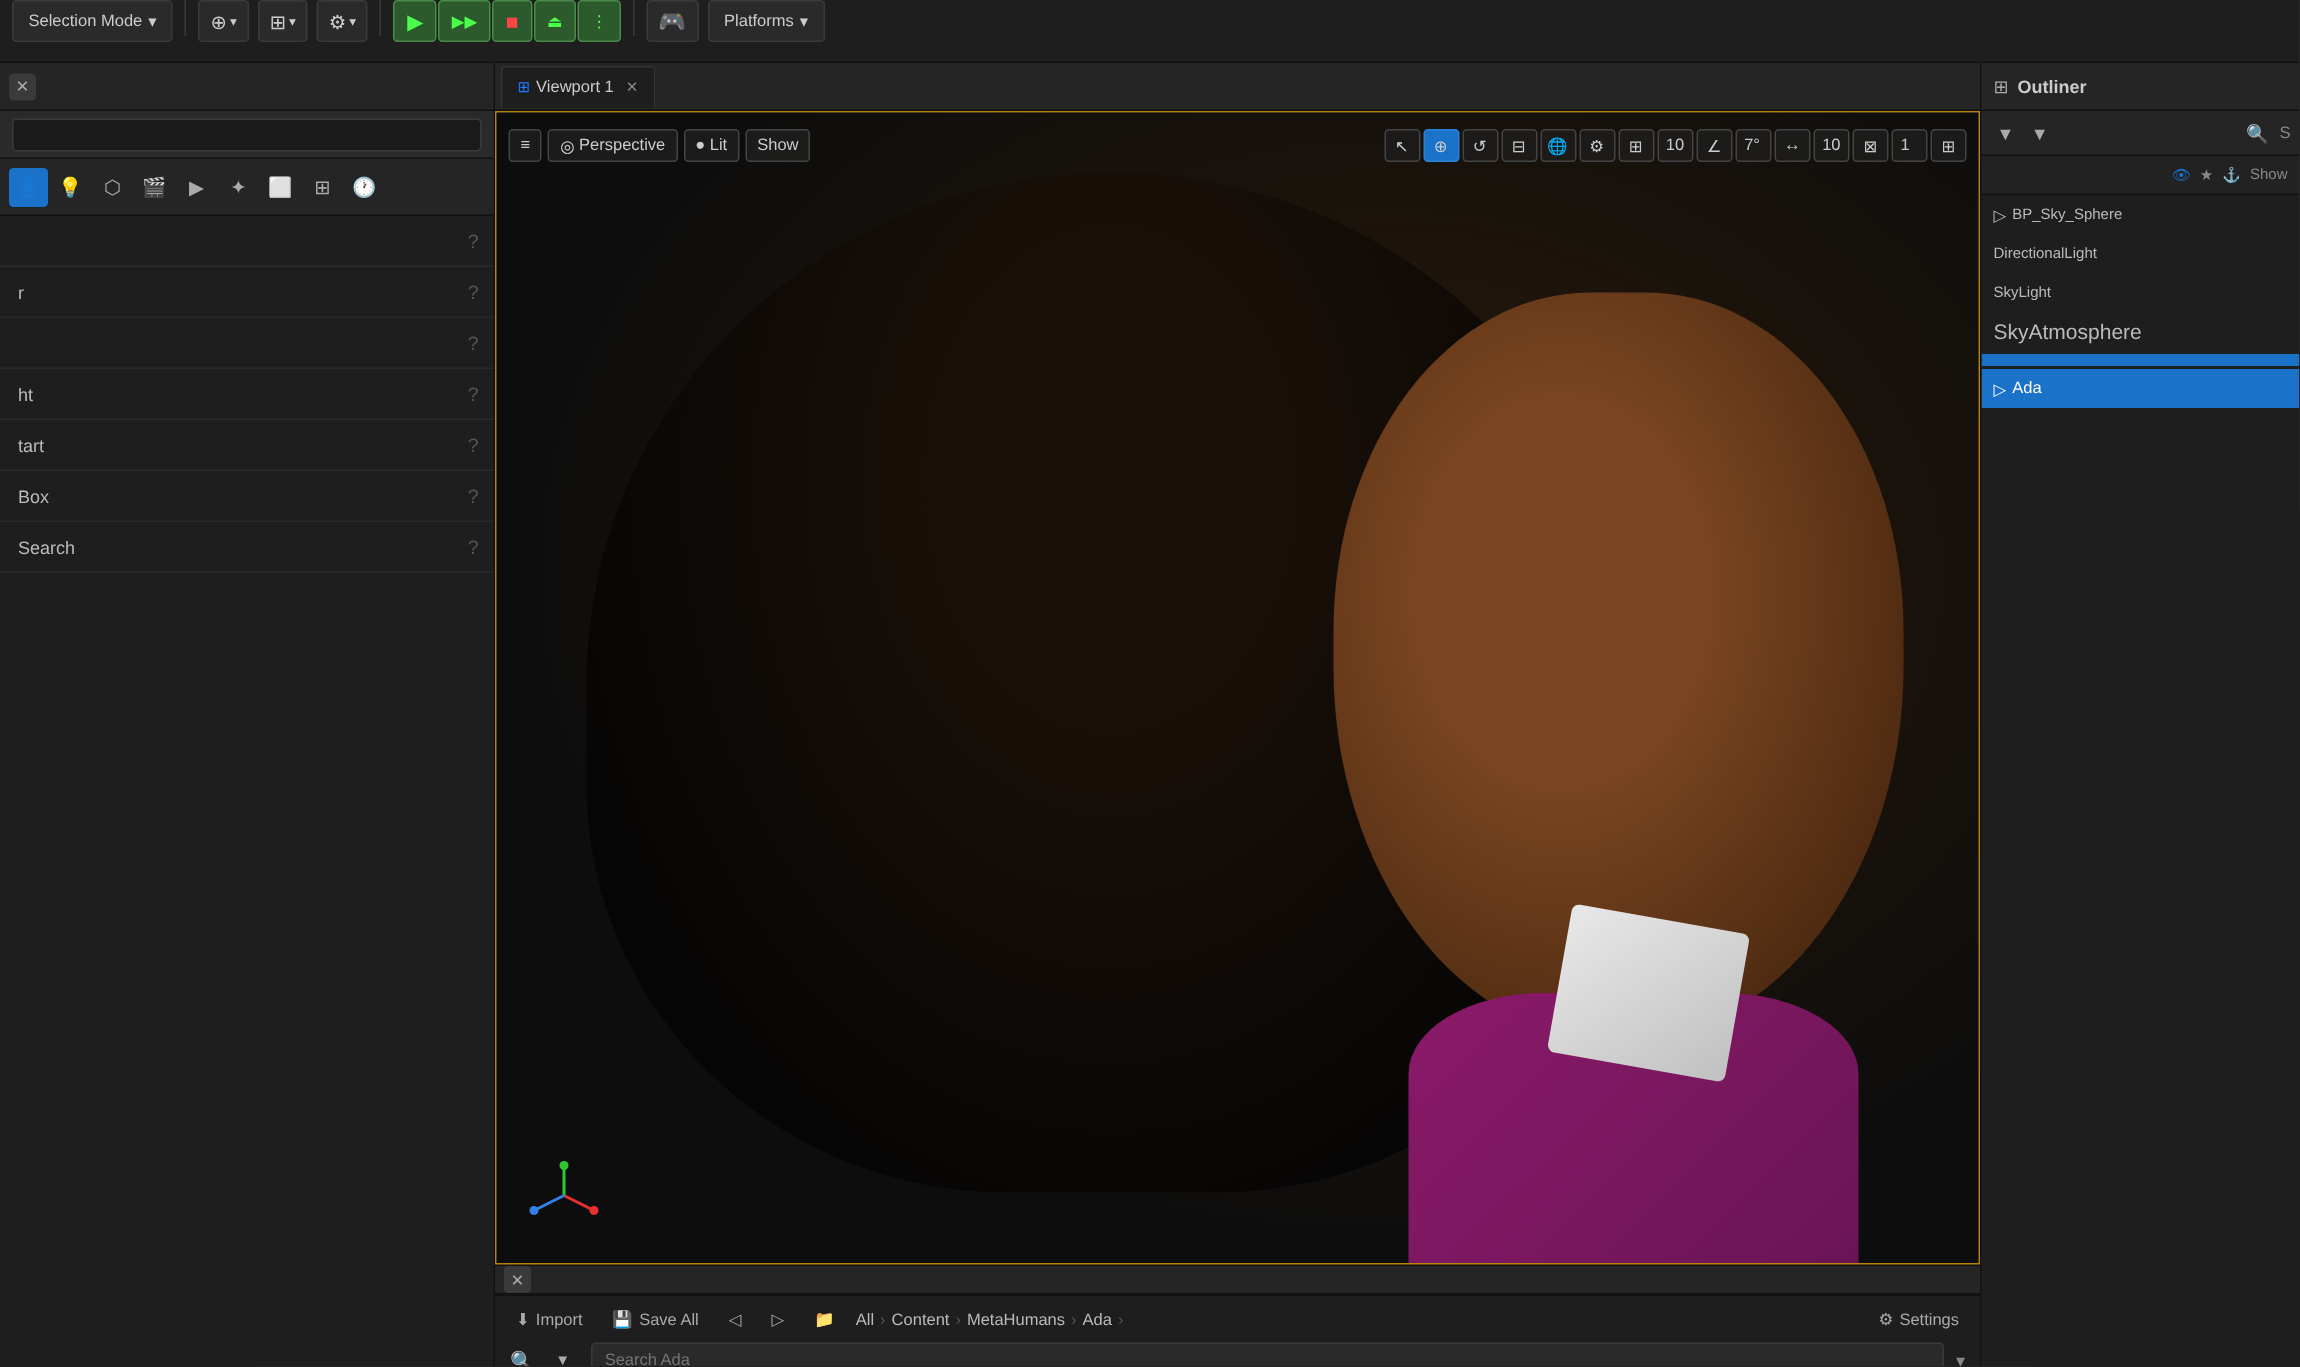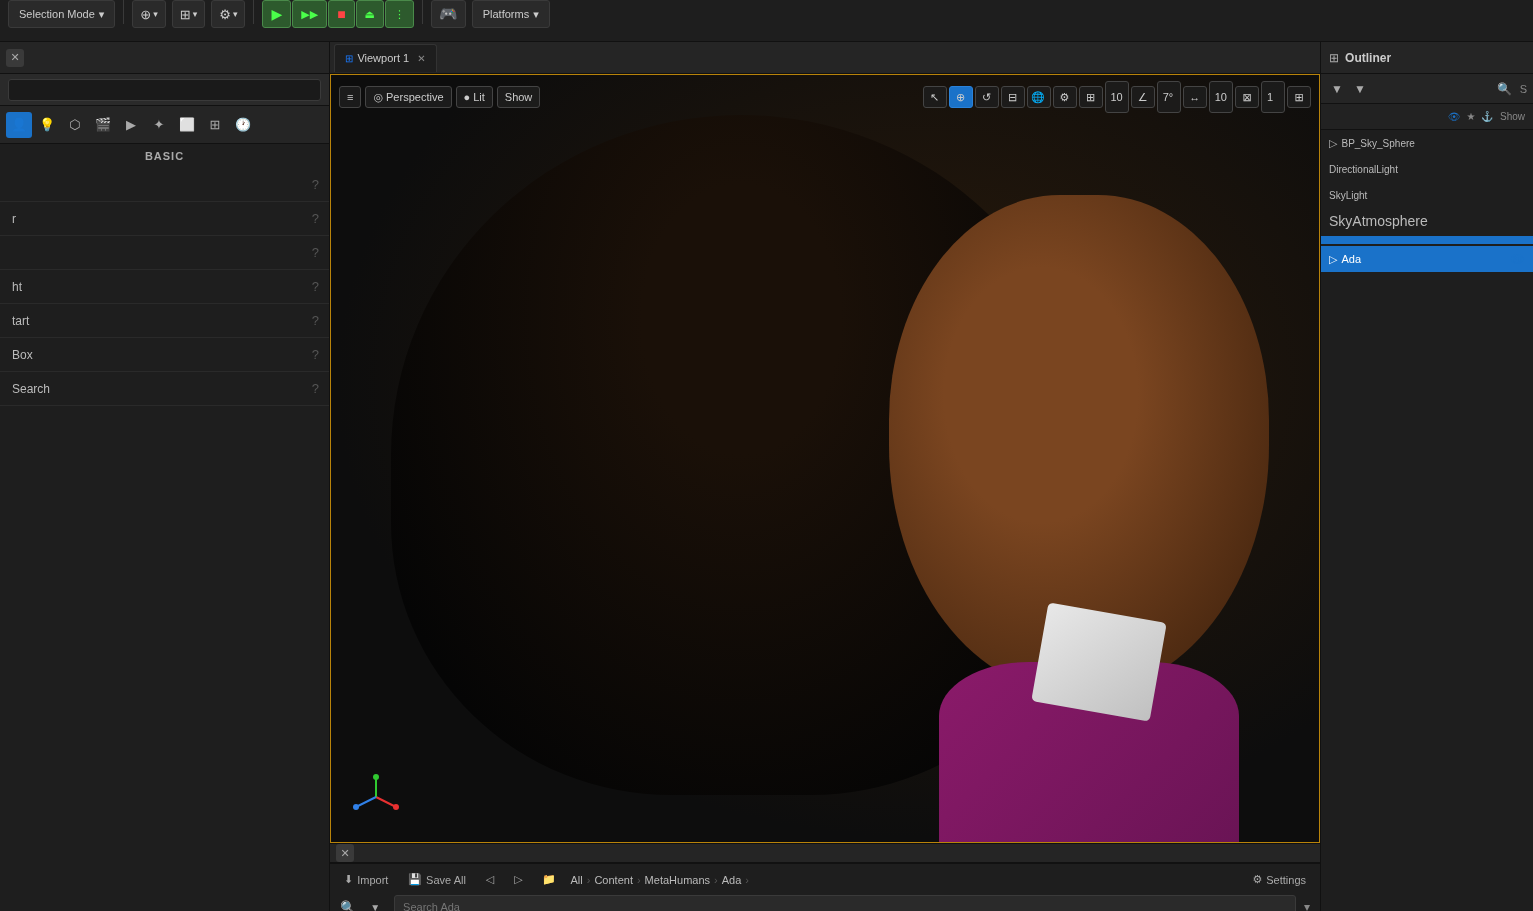"10" .vp-num-display { height: 32px -> 22px }
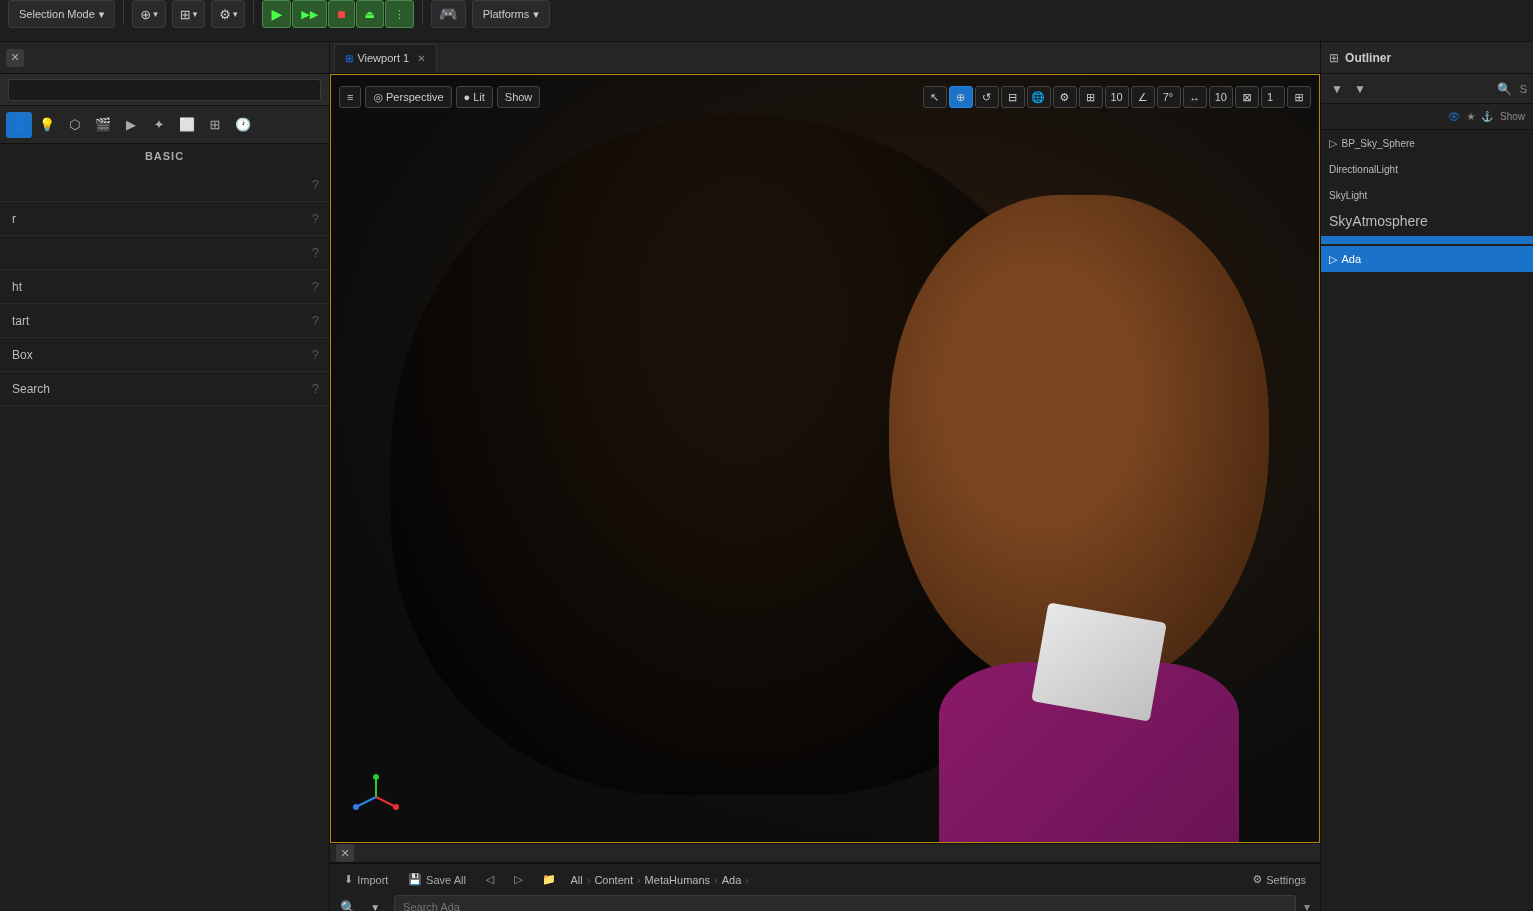"BASIC" div.section-header { html: <div>BASIC</div> -> none }
